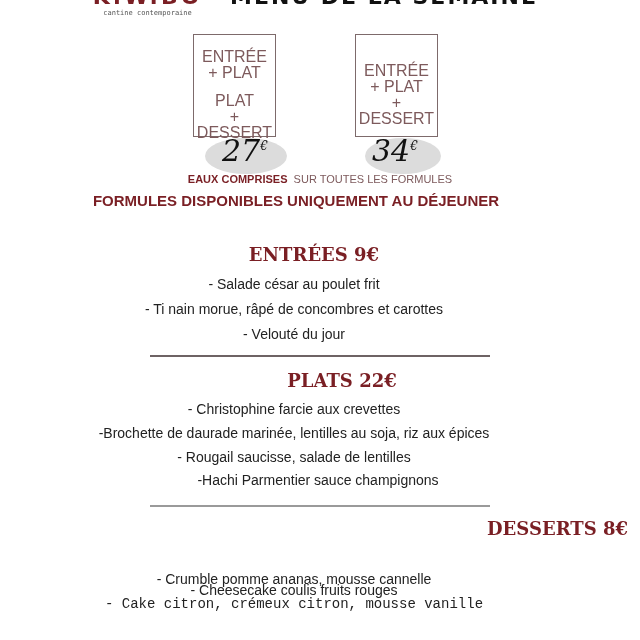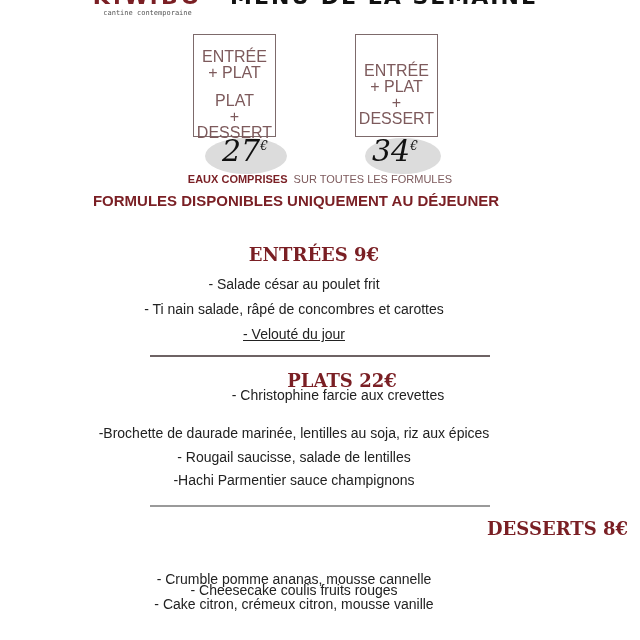"- Ti nain salade, râpé" div.abs { text: salade -> morue }
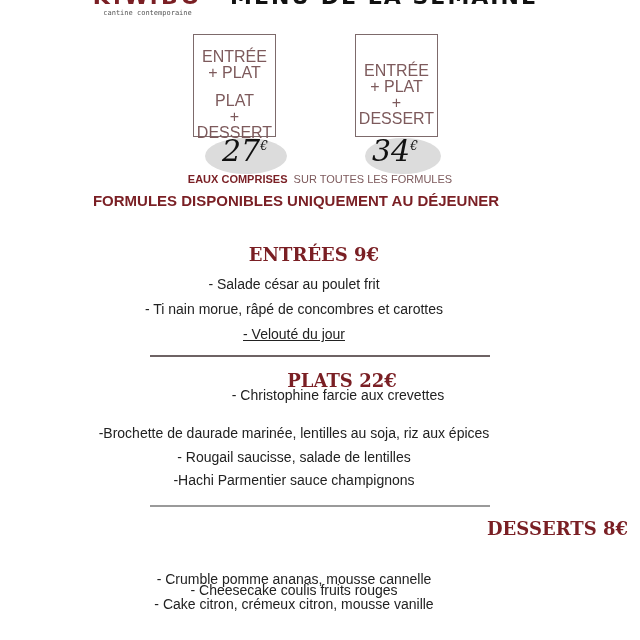"- Velouté du jour" div.abs { text-decoration: underline -> none }
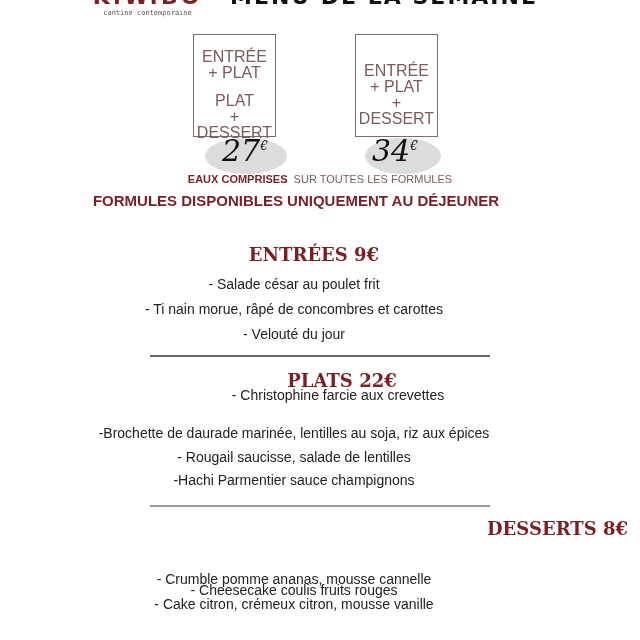"- Christophine farcie aux crevettes" div.abs { padding-left: 44px -> none; top: 387px -> 401px }
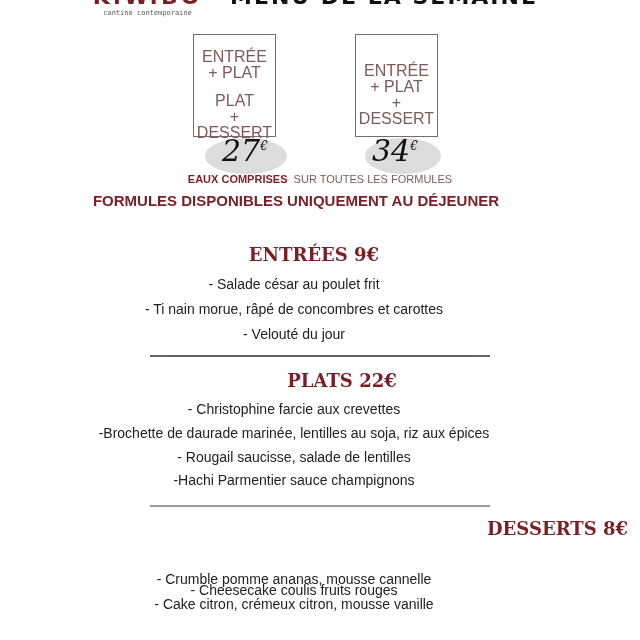"-Hachi Parmentier sauce champignons" div.abs { padding-left: none -> 24px }
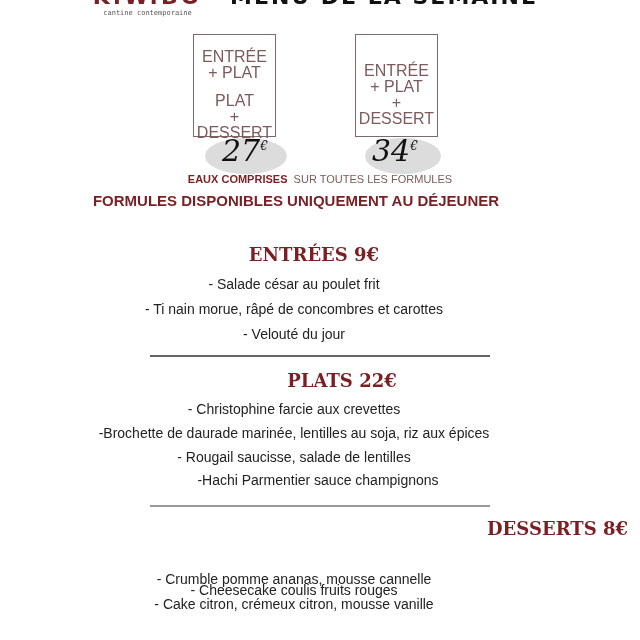"- Cake citron, crémeux citron," div.abs { font-family: none -> Liberation Mono, monospace }
